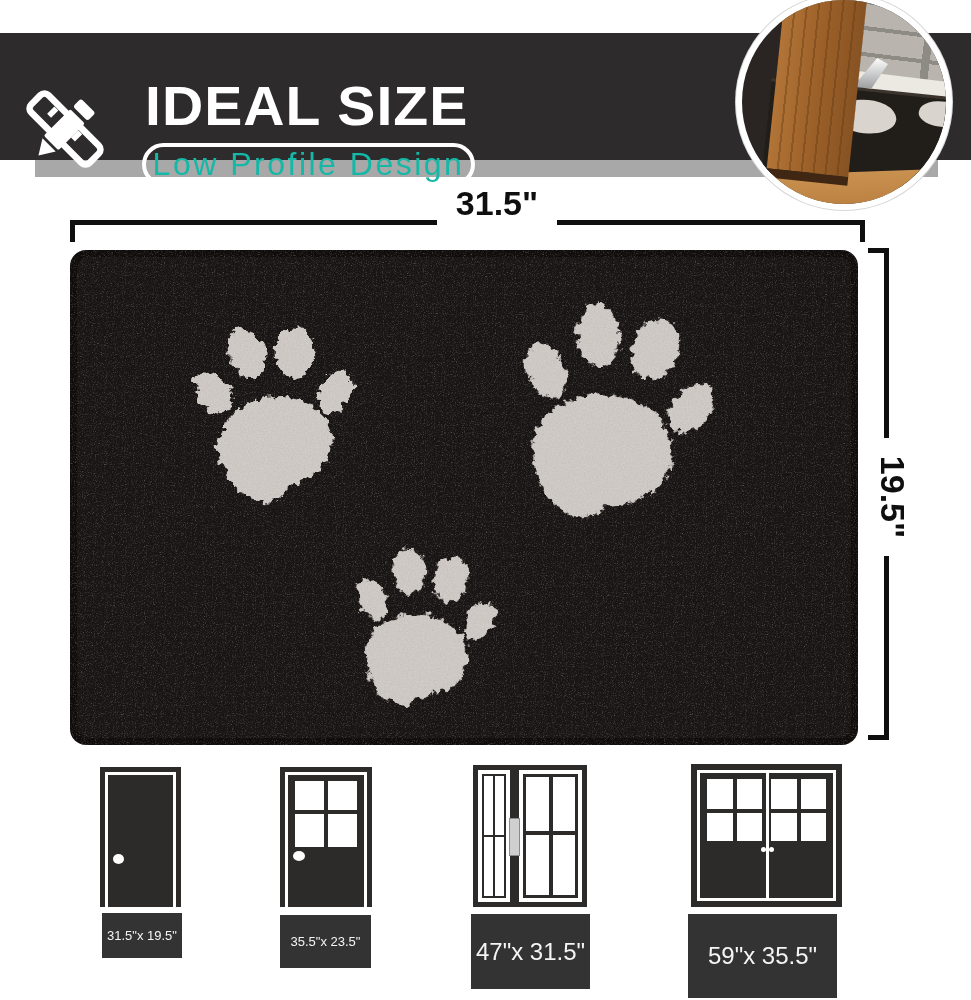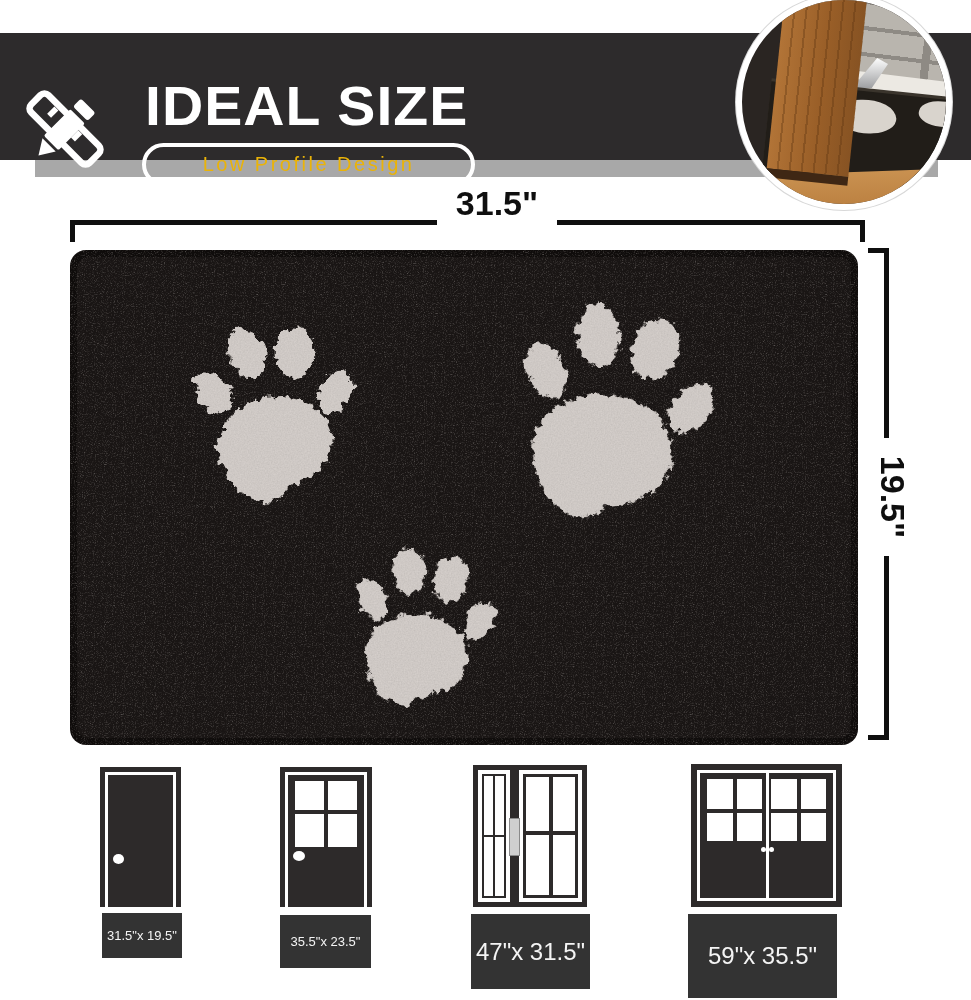"Low Profile Design" .badge-pill span { color: #eab308 -> #14b8a6; font-size: 20px -> 32px }
